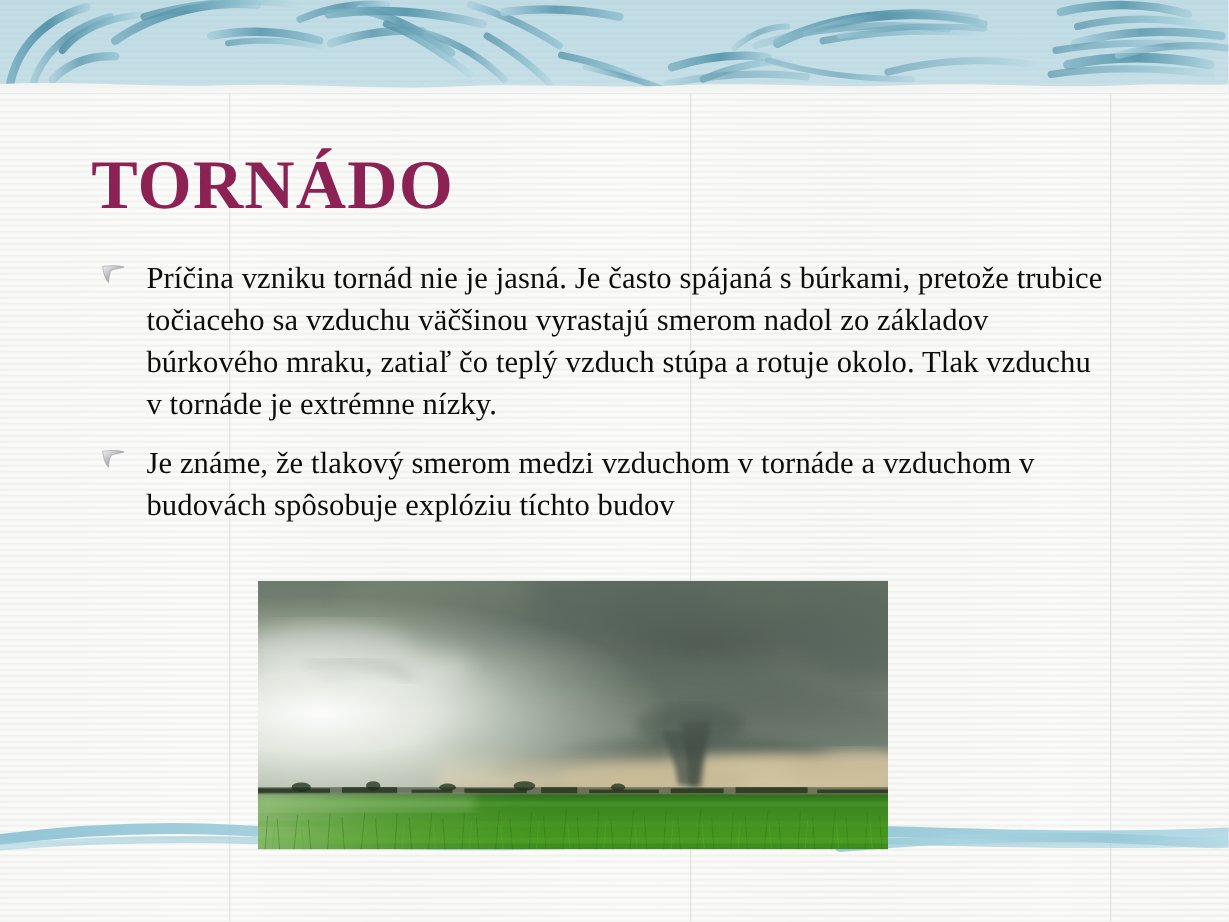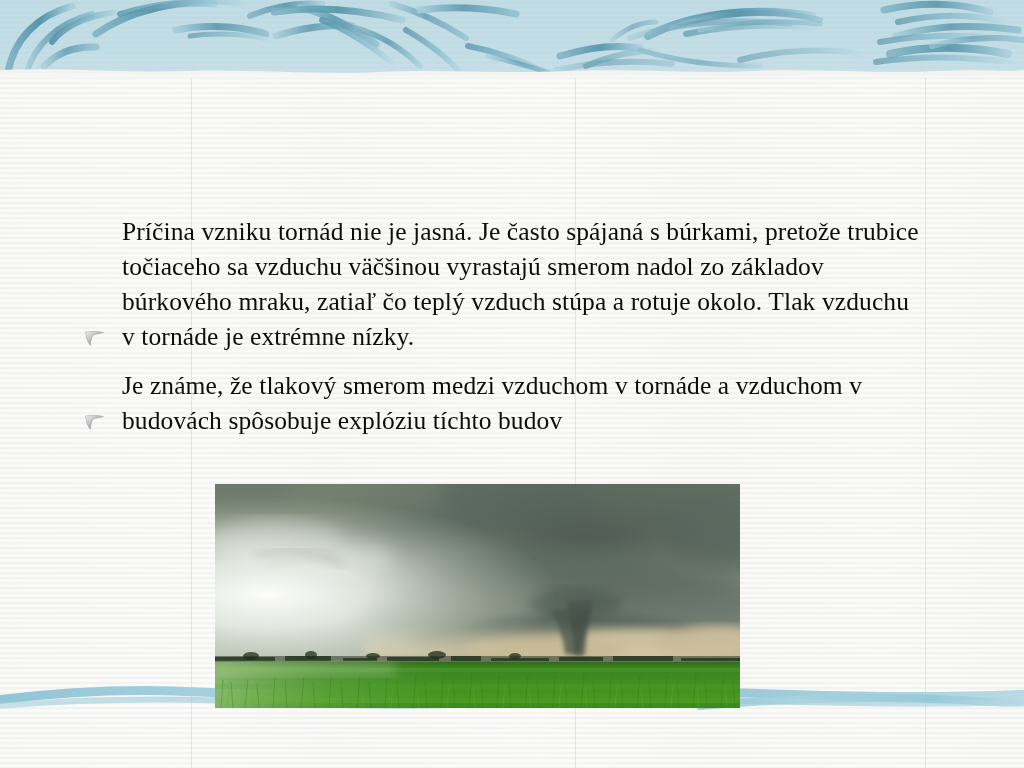"TORNÁDO" div.title { html: none -> <div>TORNÁDO</div> }
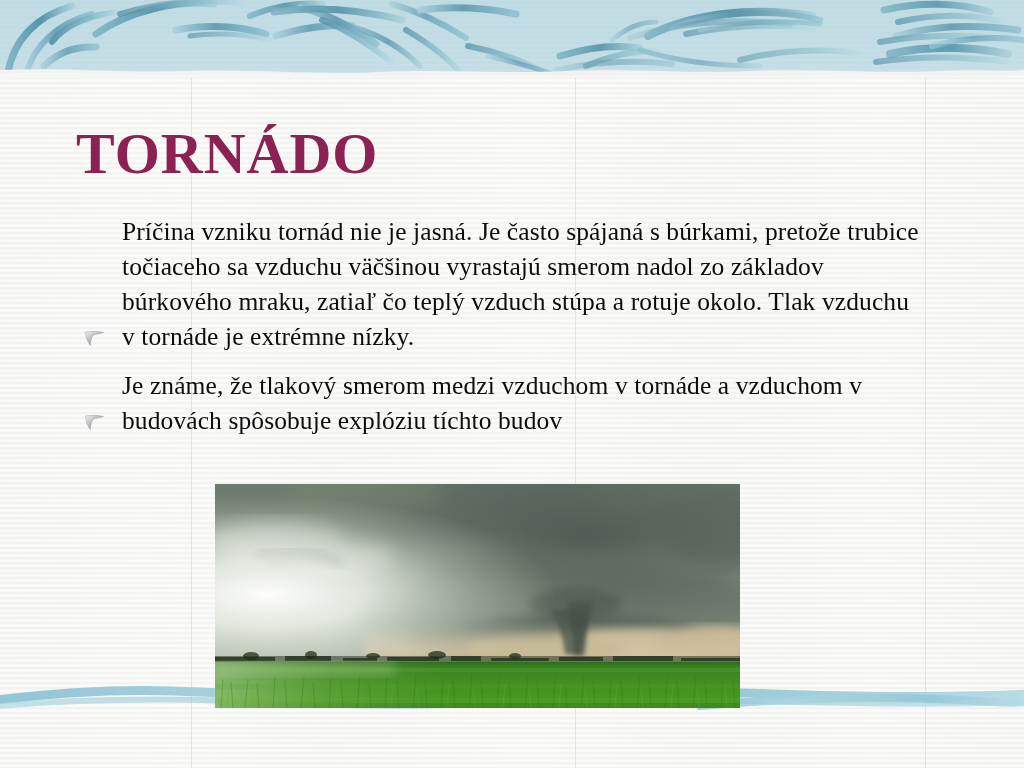"Príčina vzniku tornád nie je" .bullet-row { align-items: flex-end -> flex-start }
